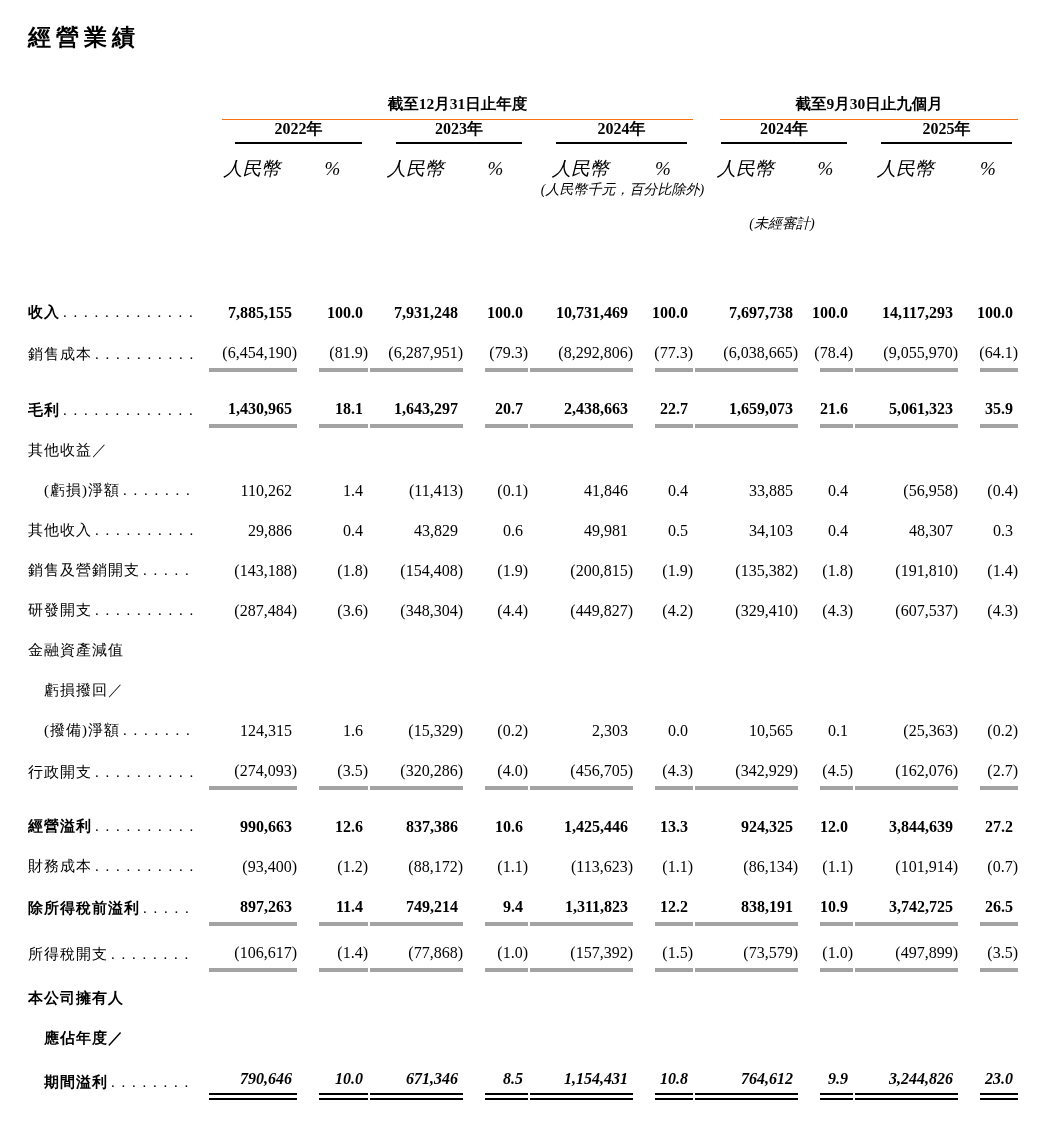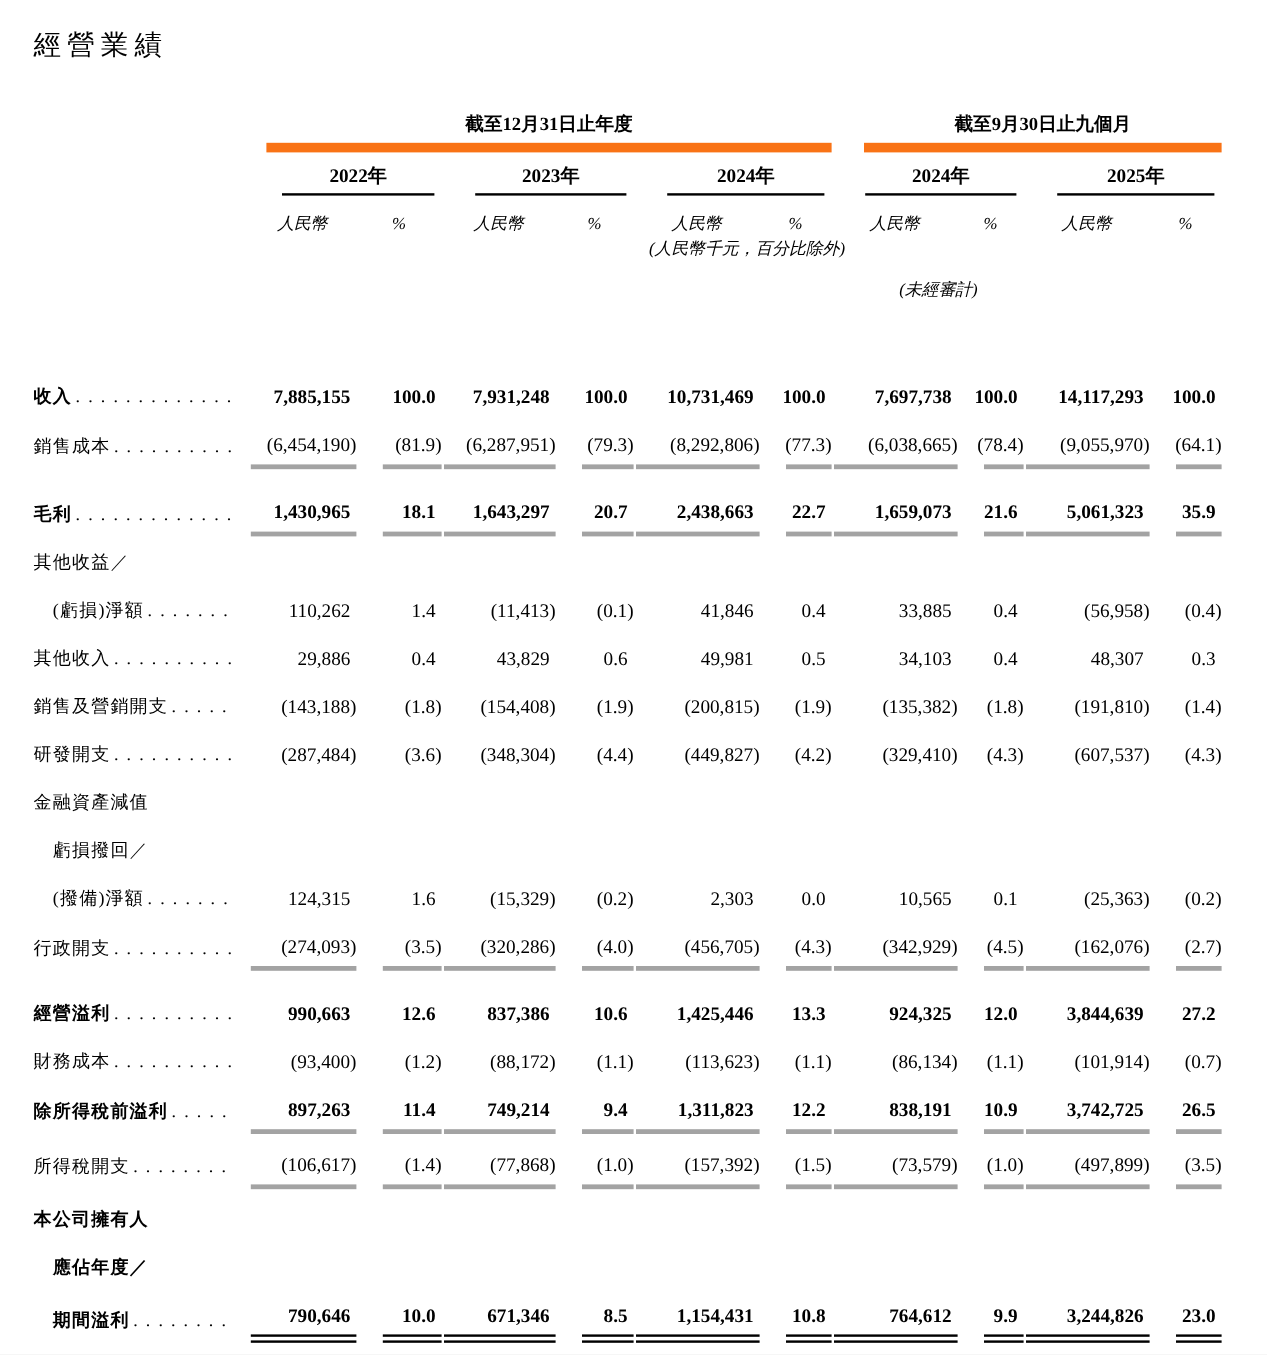"經營業績" h1.title { font-weight: 400 -> 700 }
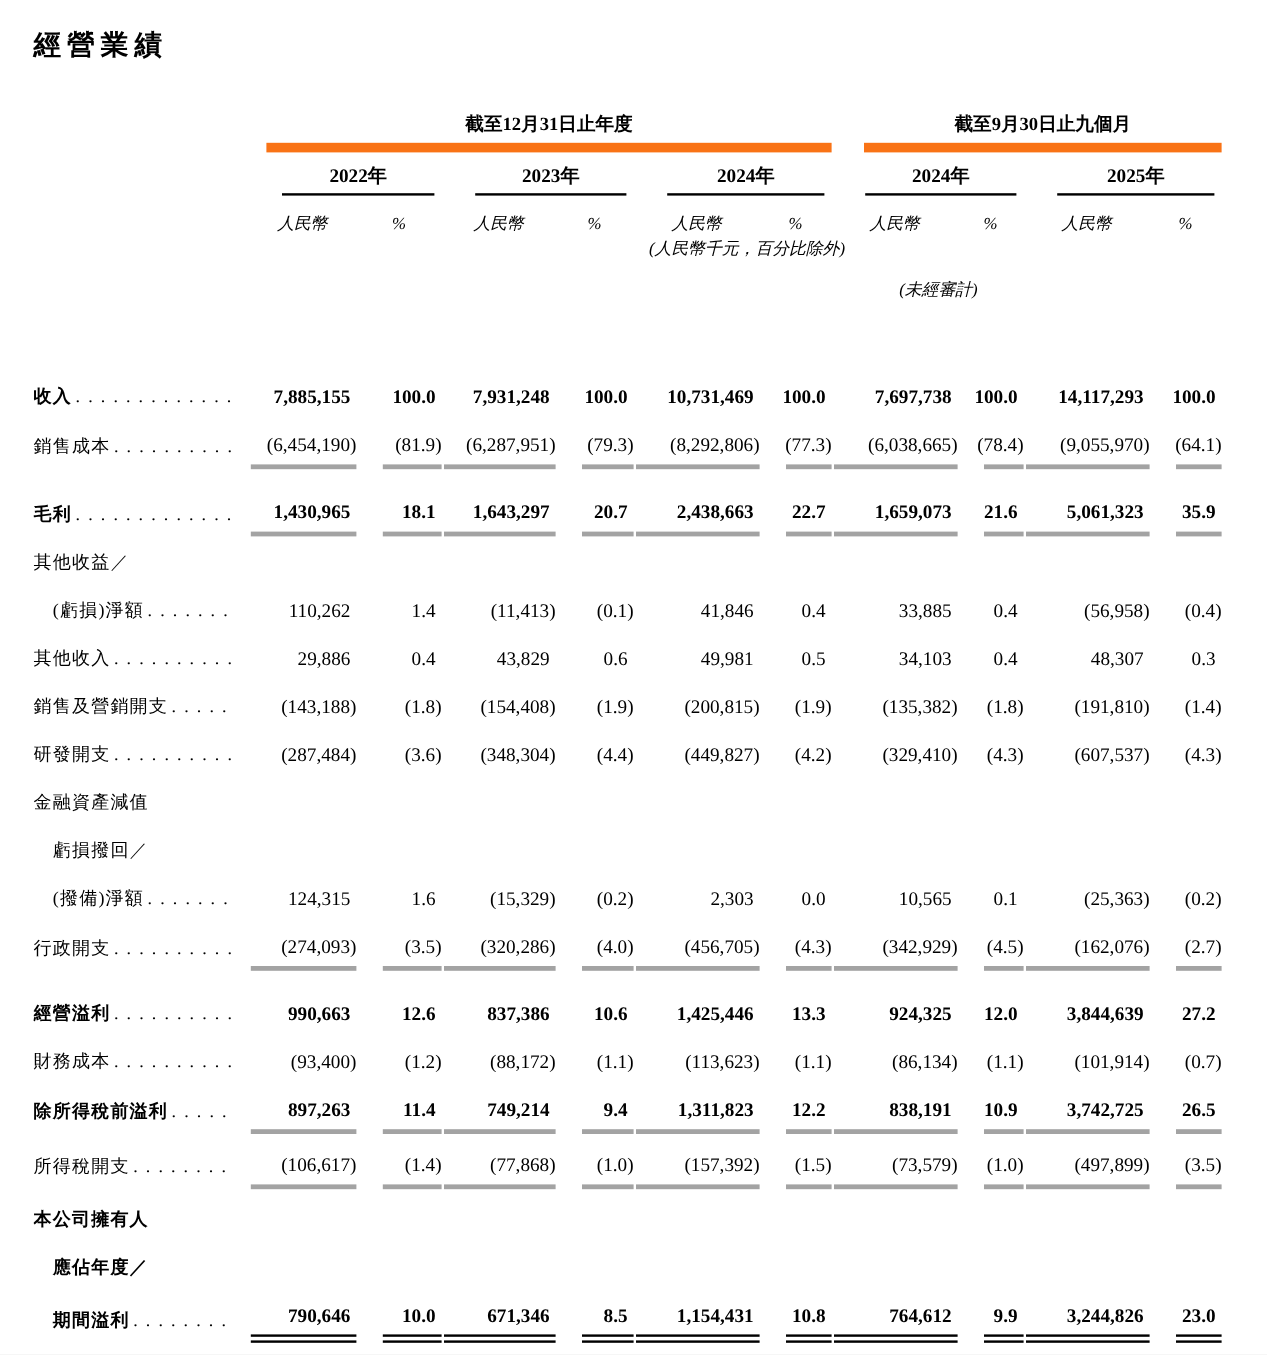"截至12月31日止年度" .group { border-bottom: 8px solid #f97316 -> 1px solid #f97316 }
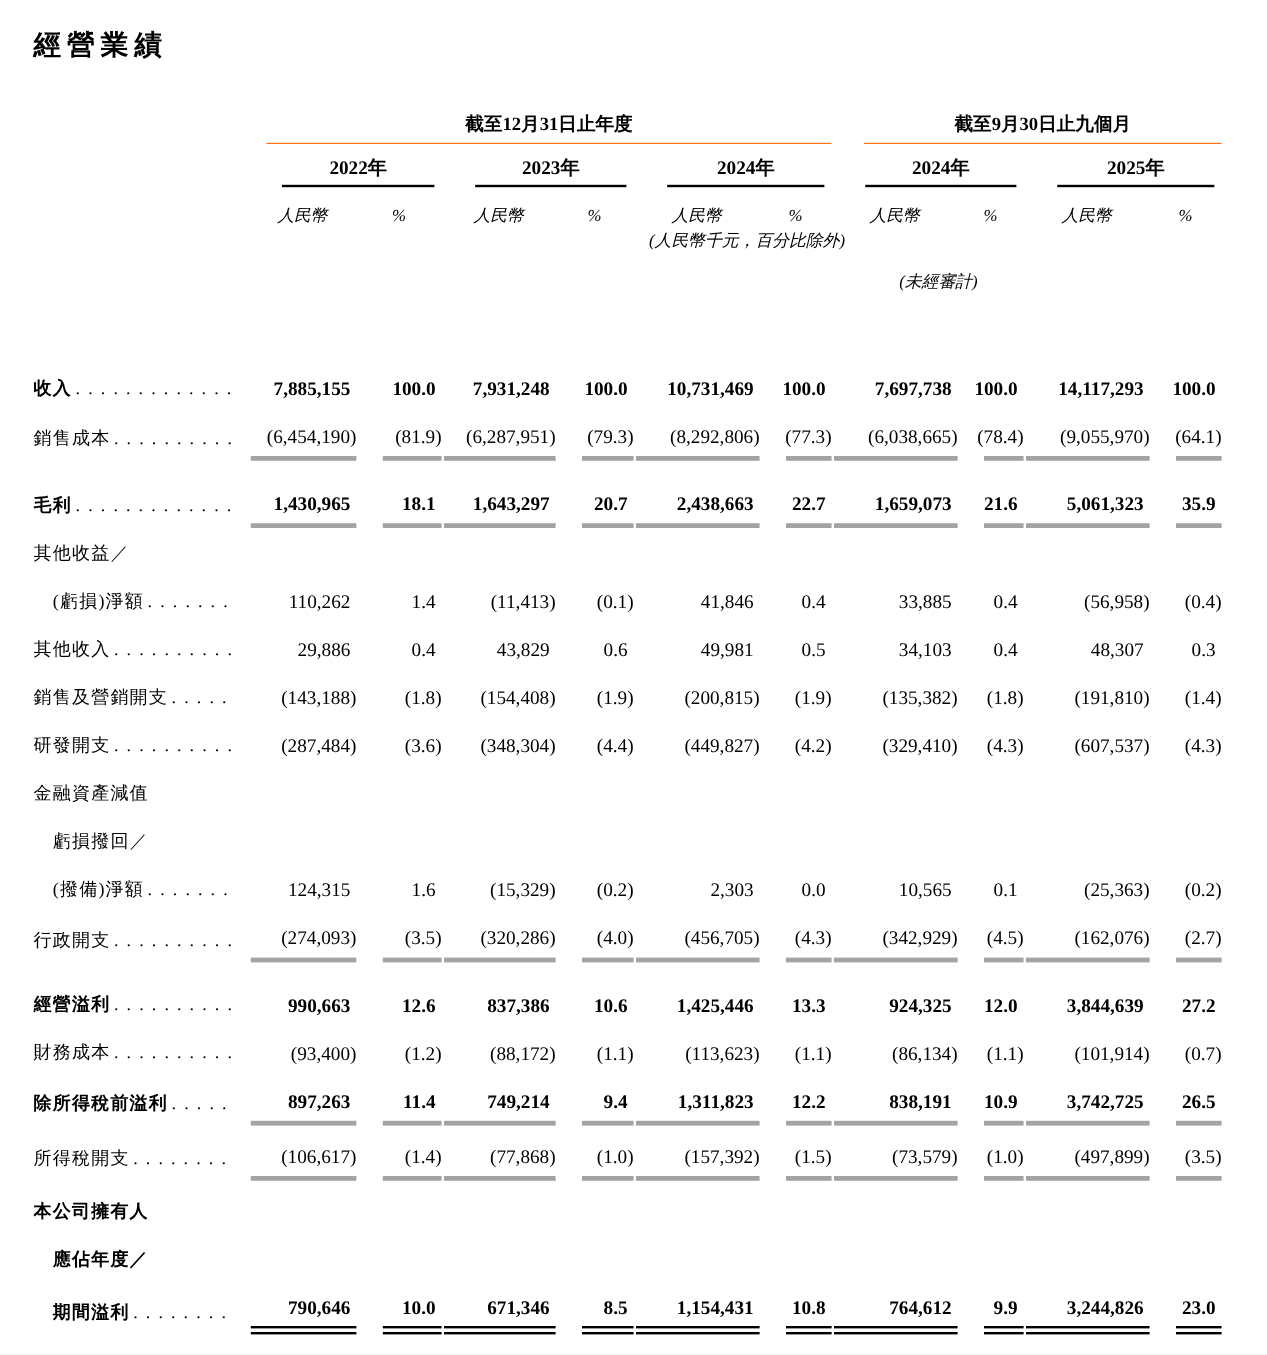"2022年" .yrow { margin-top: 12px -> 0 }
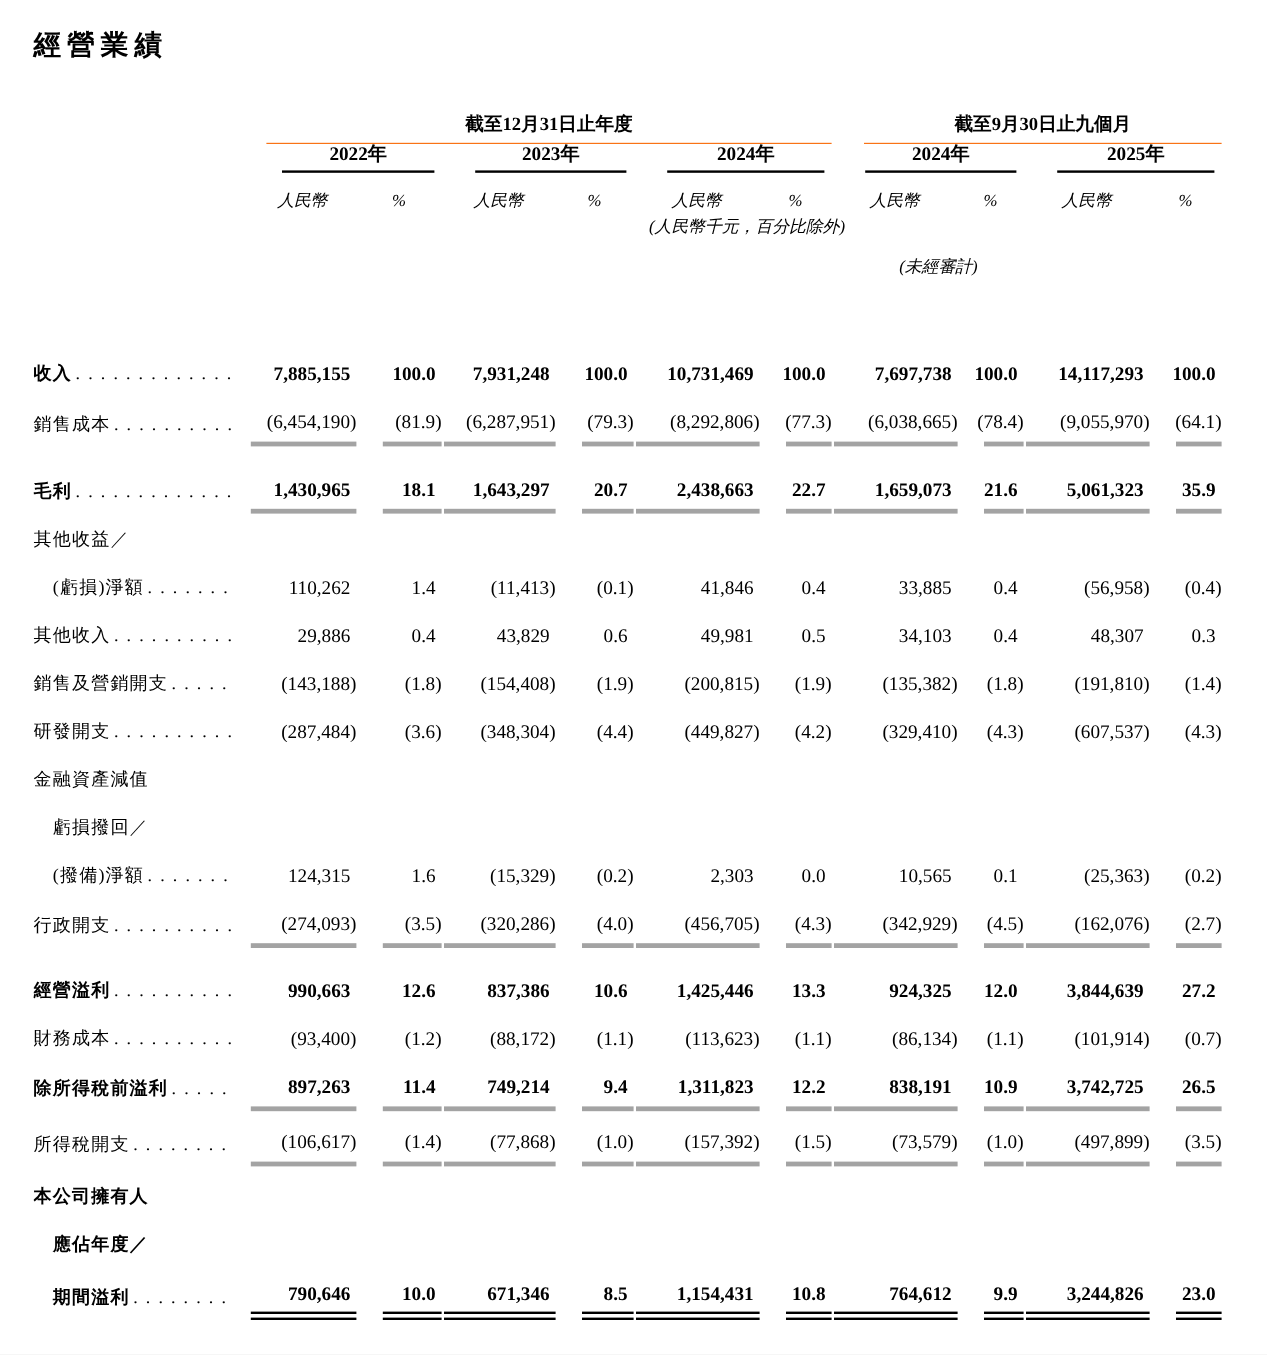"人民幣" .ucell { font-size: 14px -> 19px }
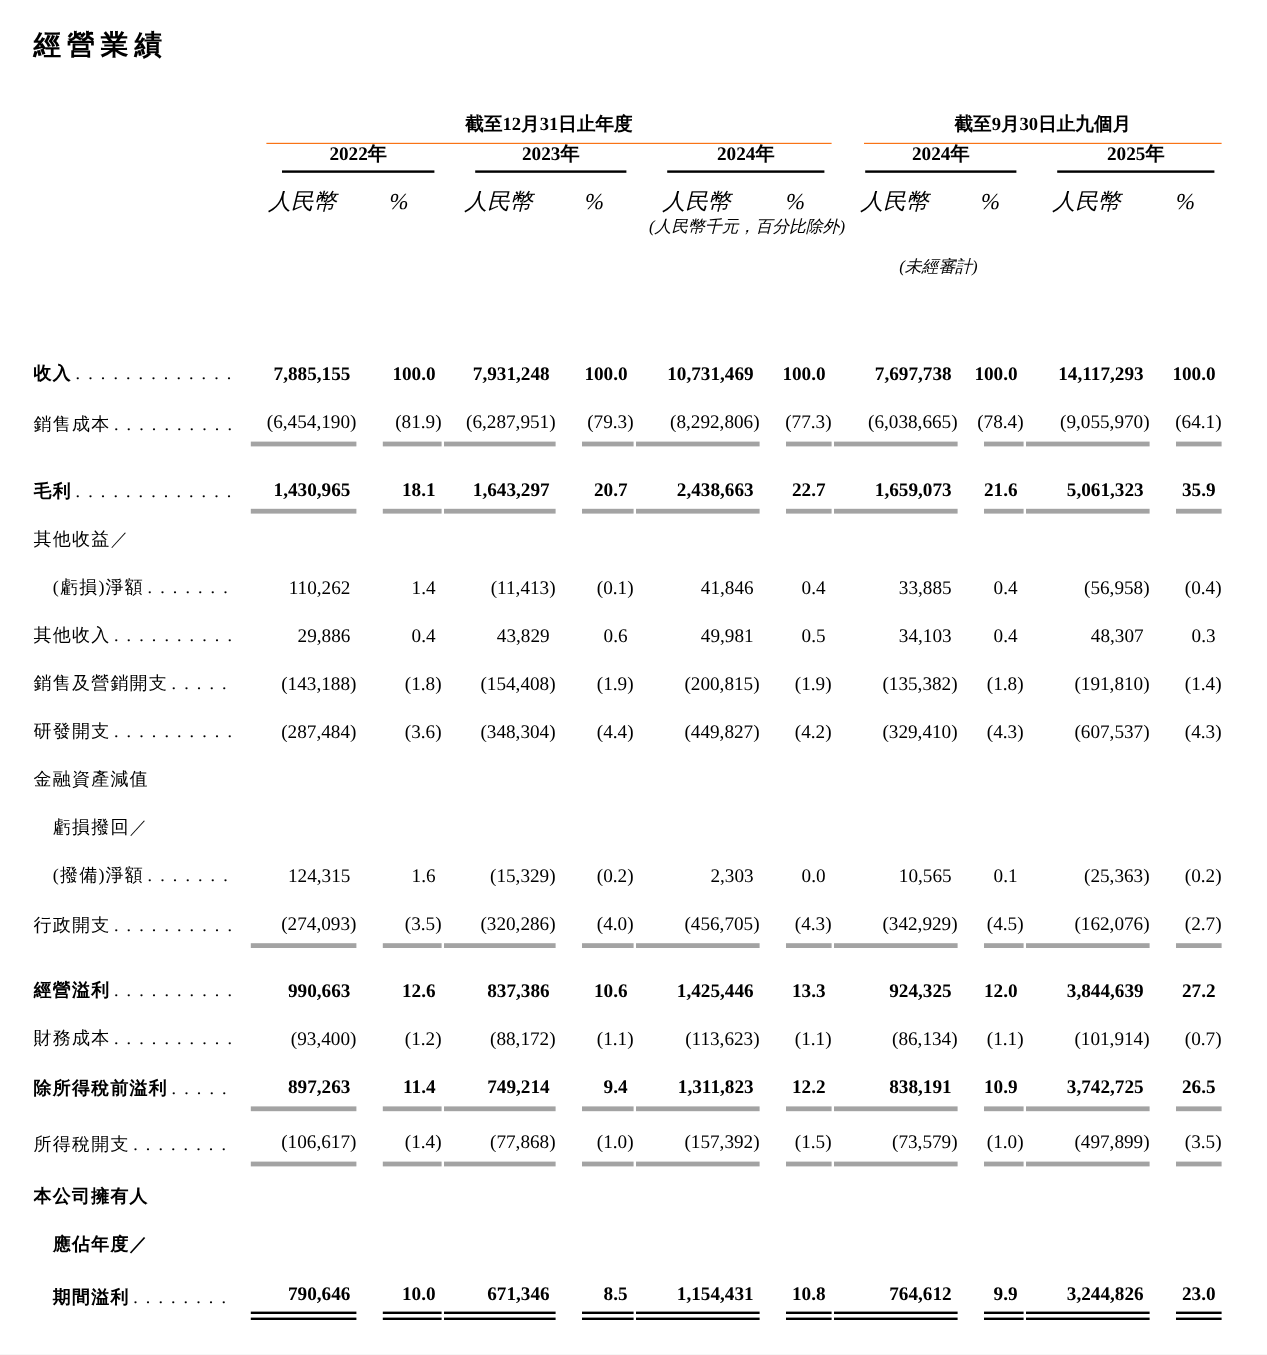"790,646" .trow.ru-double .v { font-style: none -> italic }
